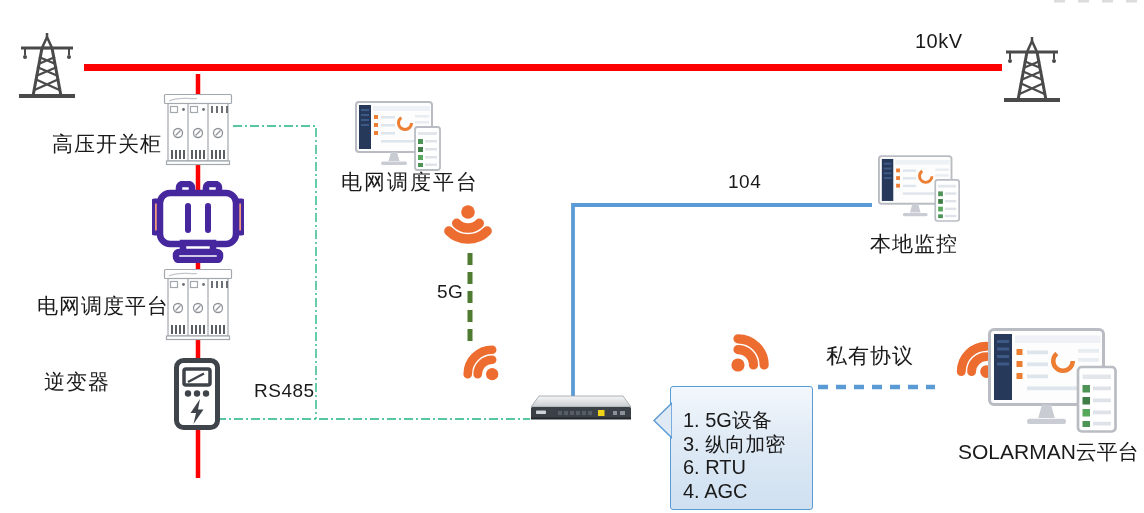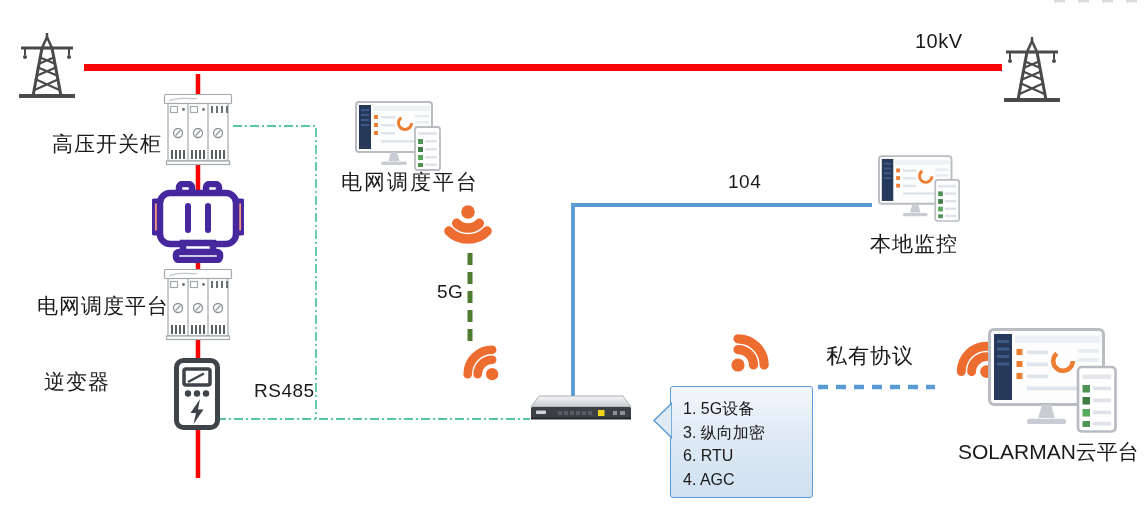"1. 5G设备" .callout-box { font-size: 16px -> 20px; padding: 10px 0 0 12px -> 22px 0 0 12px }
